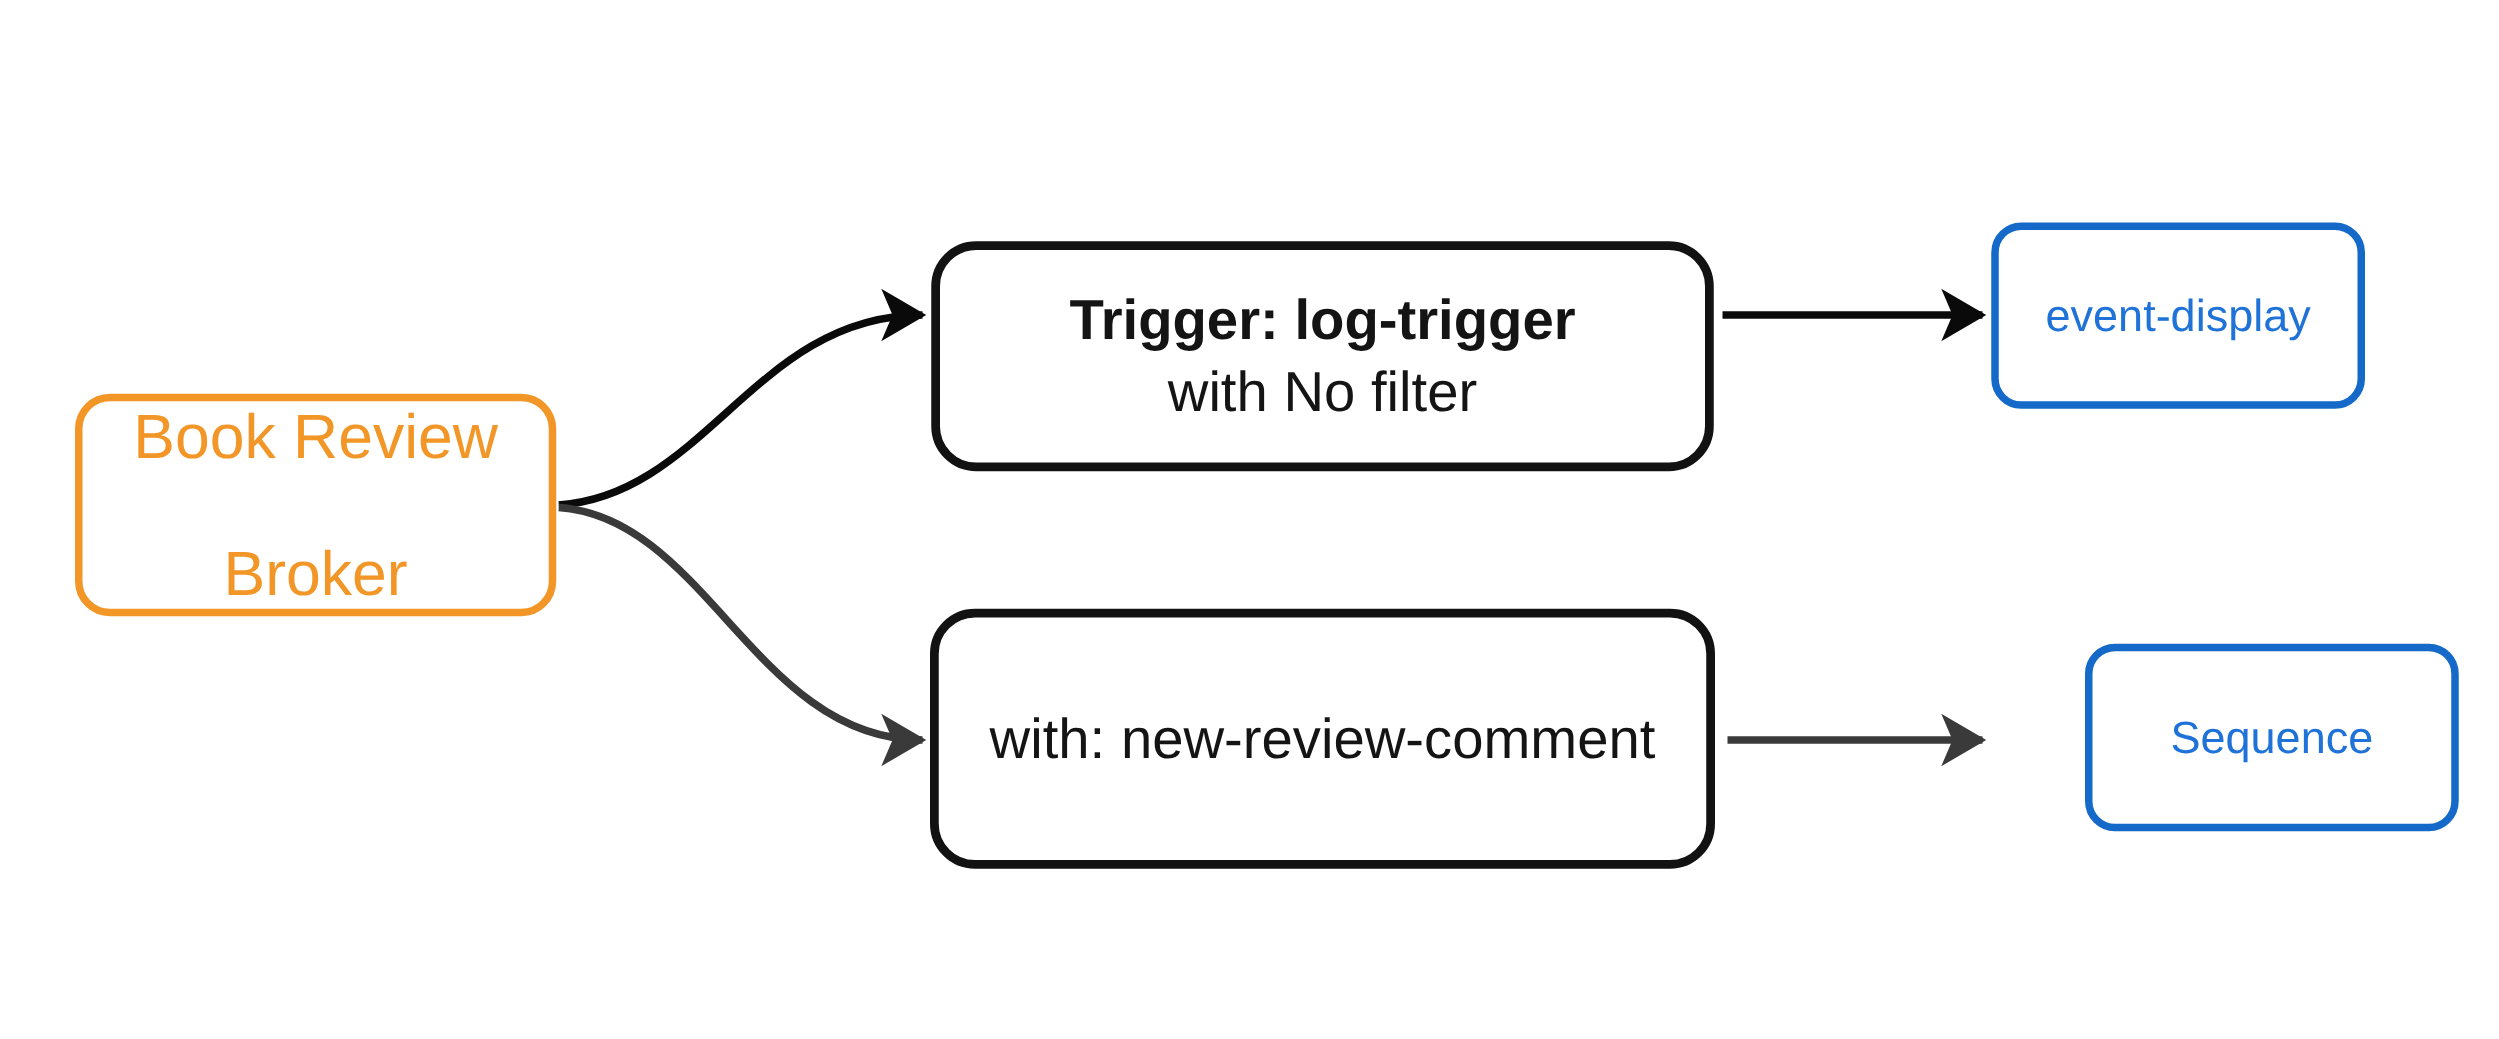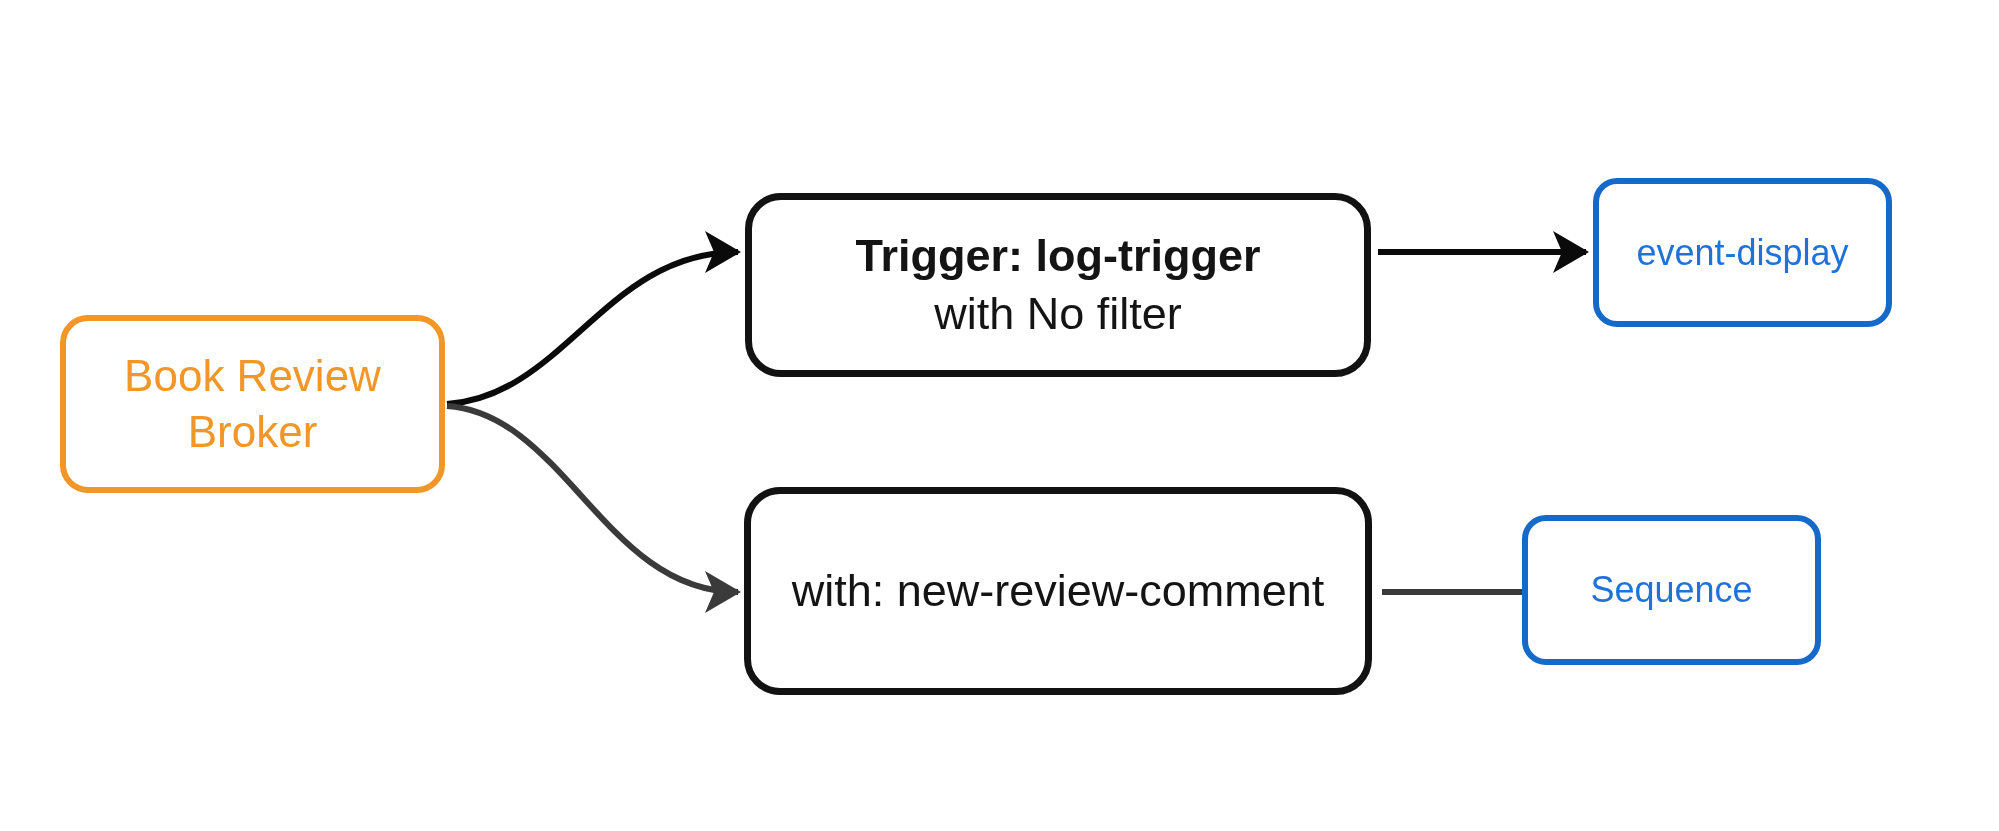"Book Review" .node-broker { font-size: 44px -> 50px; justify-content: none -> space-between }
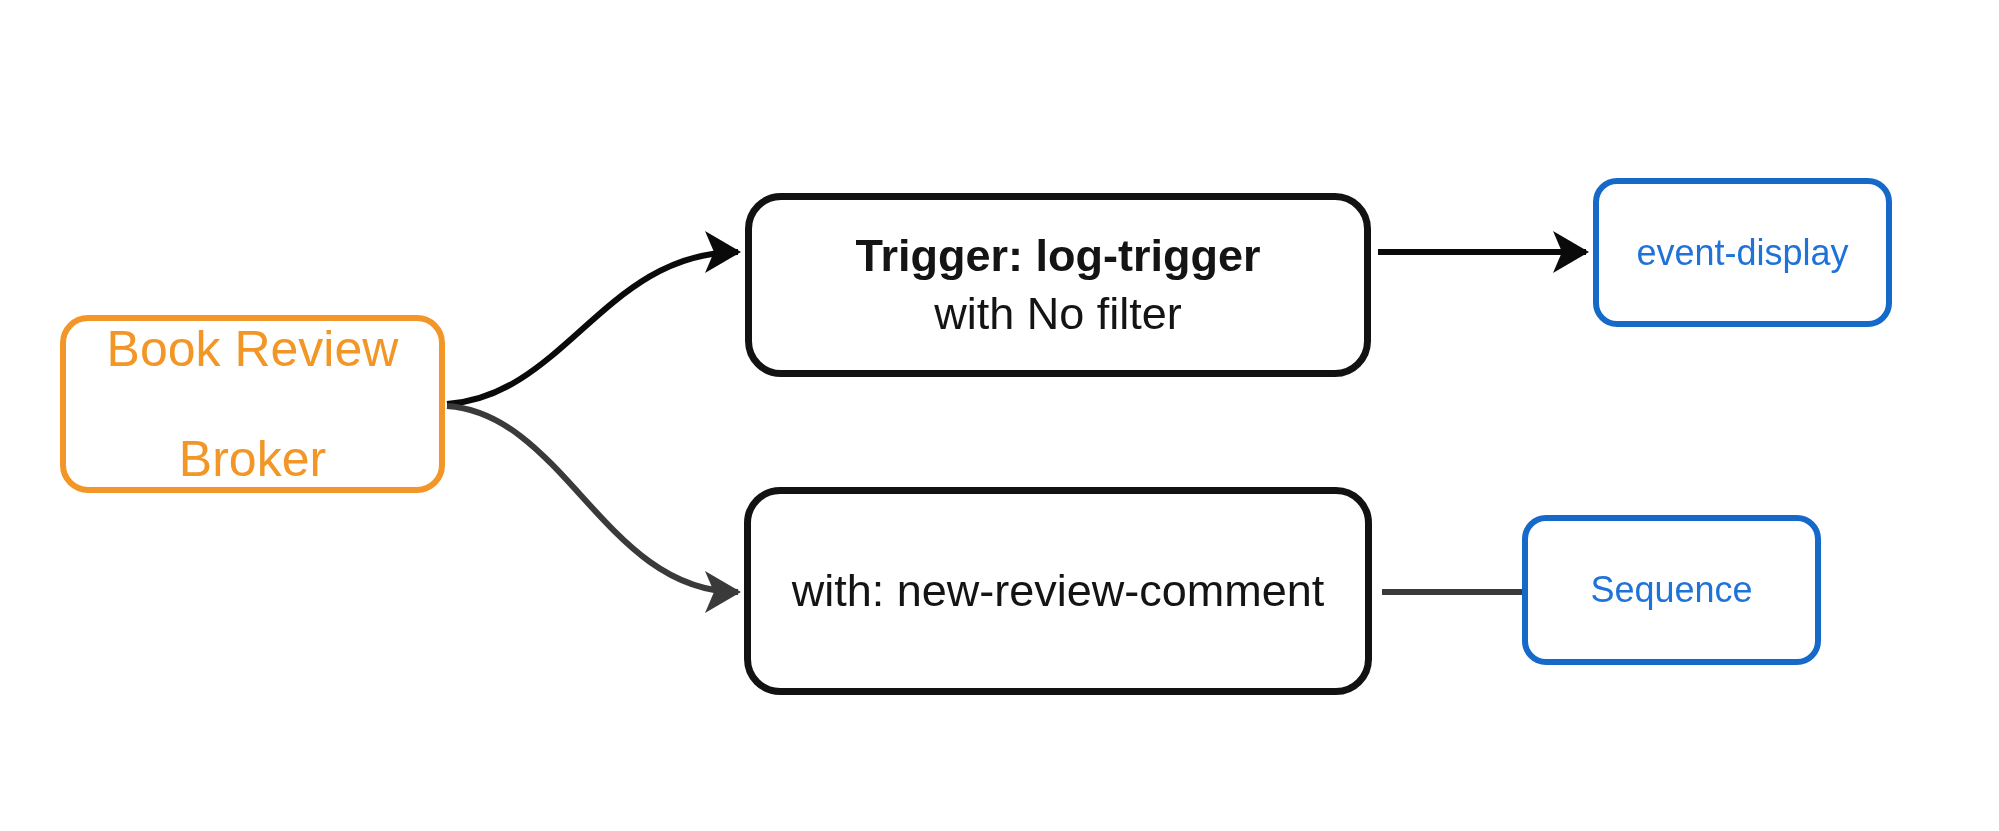"Sequence" .node-sequence { left: 1522px -> 1668px }
